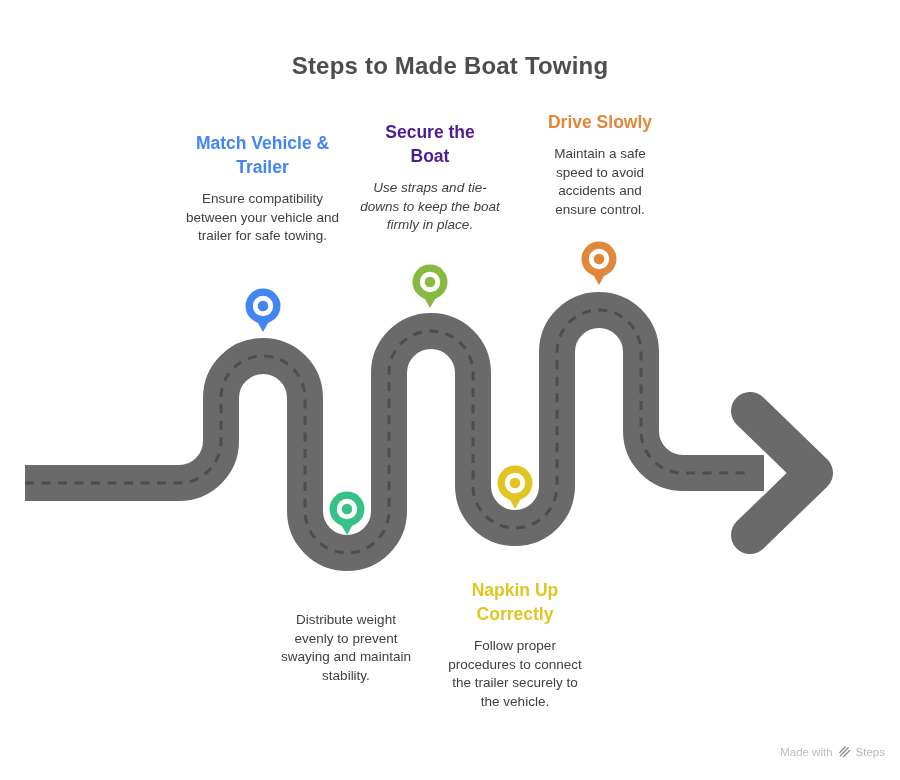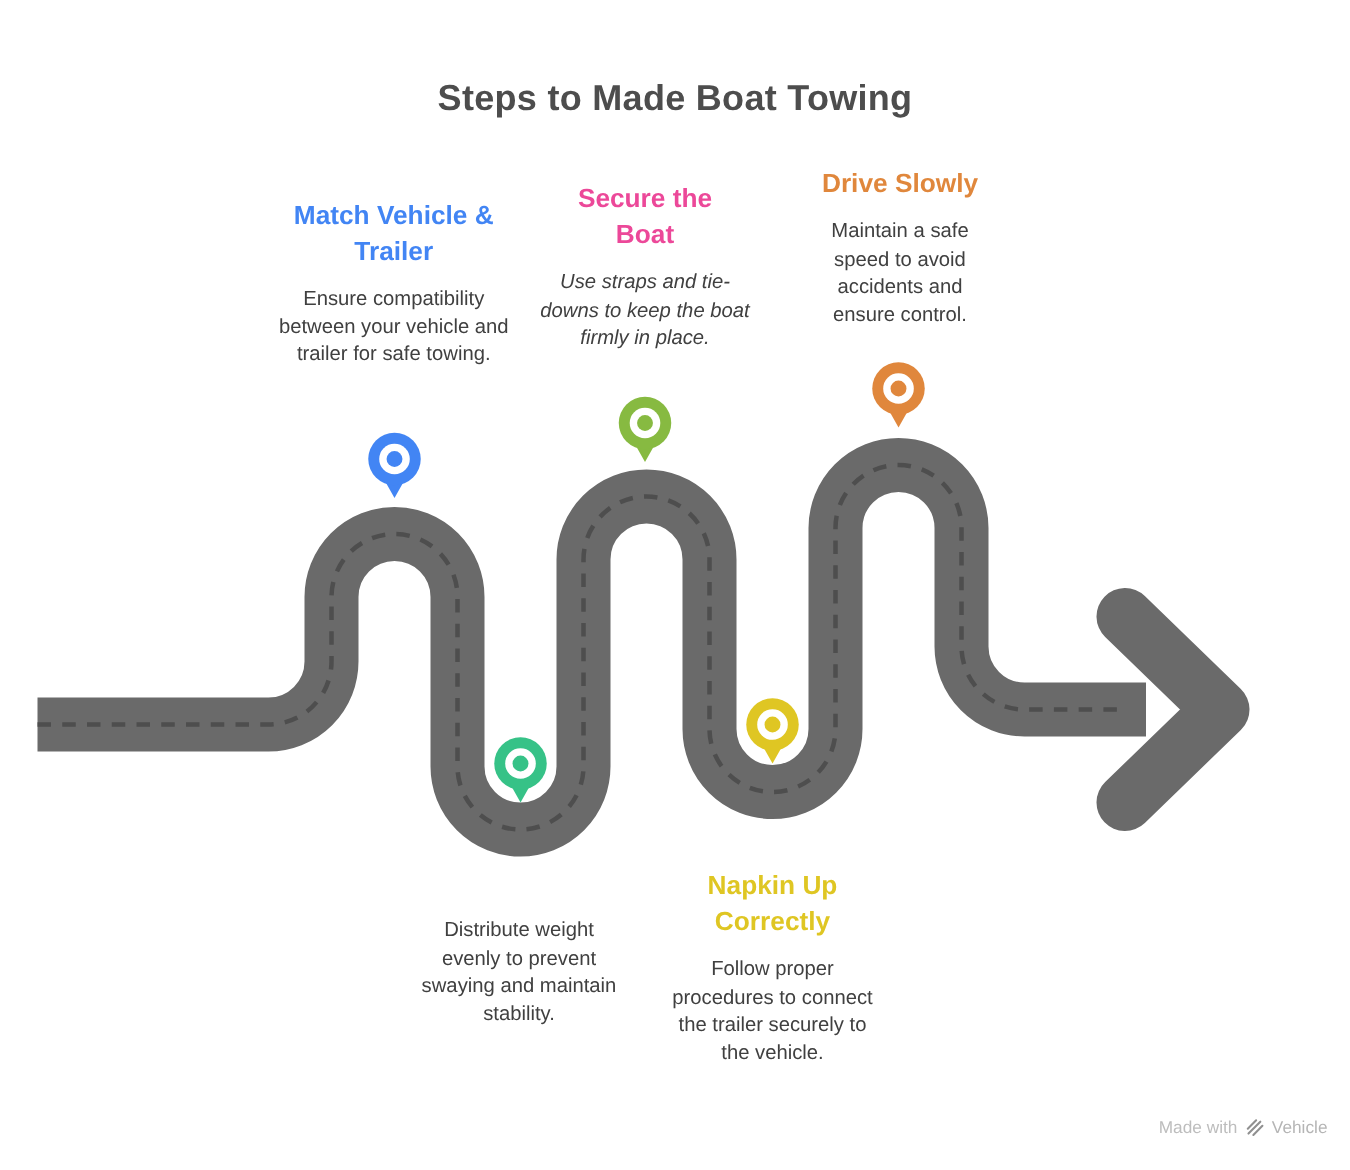"Secure the Boat" div.step-title { color: #ec4899 -> #4c1d95 }
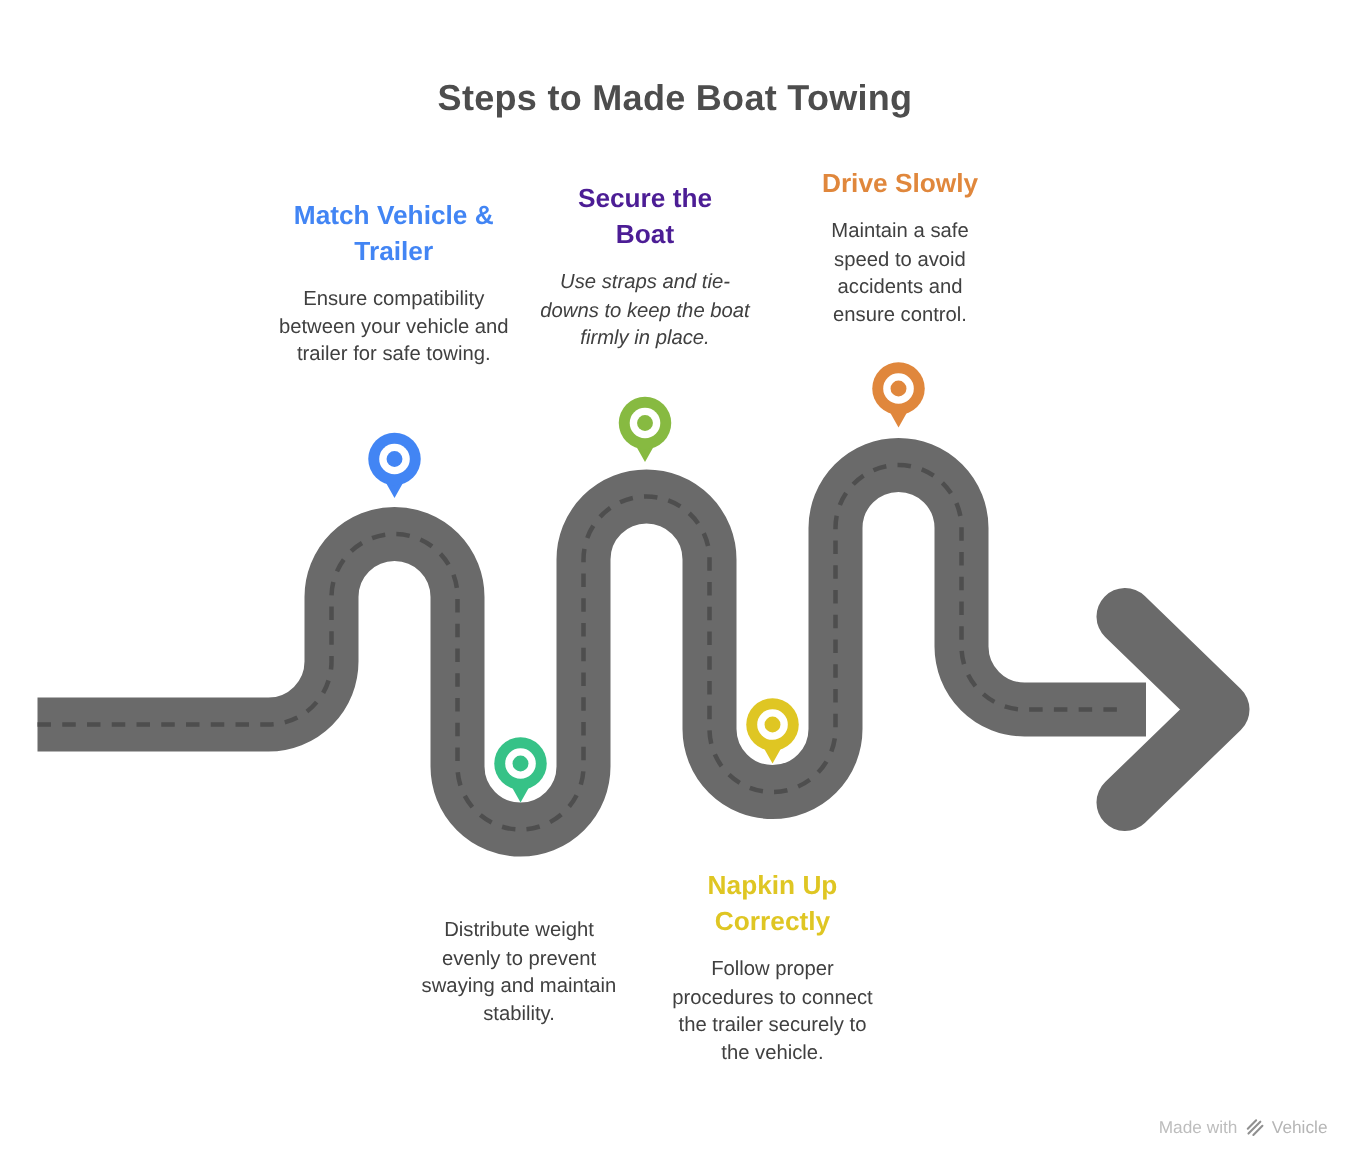"Vehicle" span.brand { text: Vehicle -> Steps }
